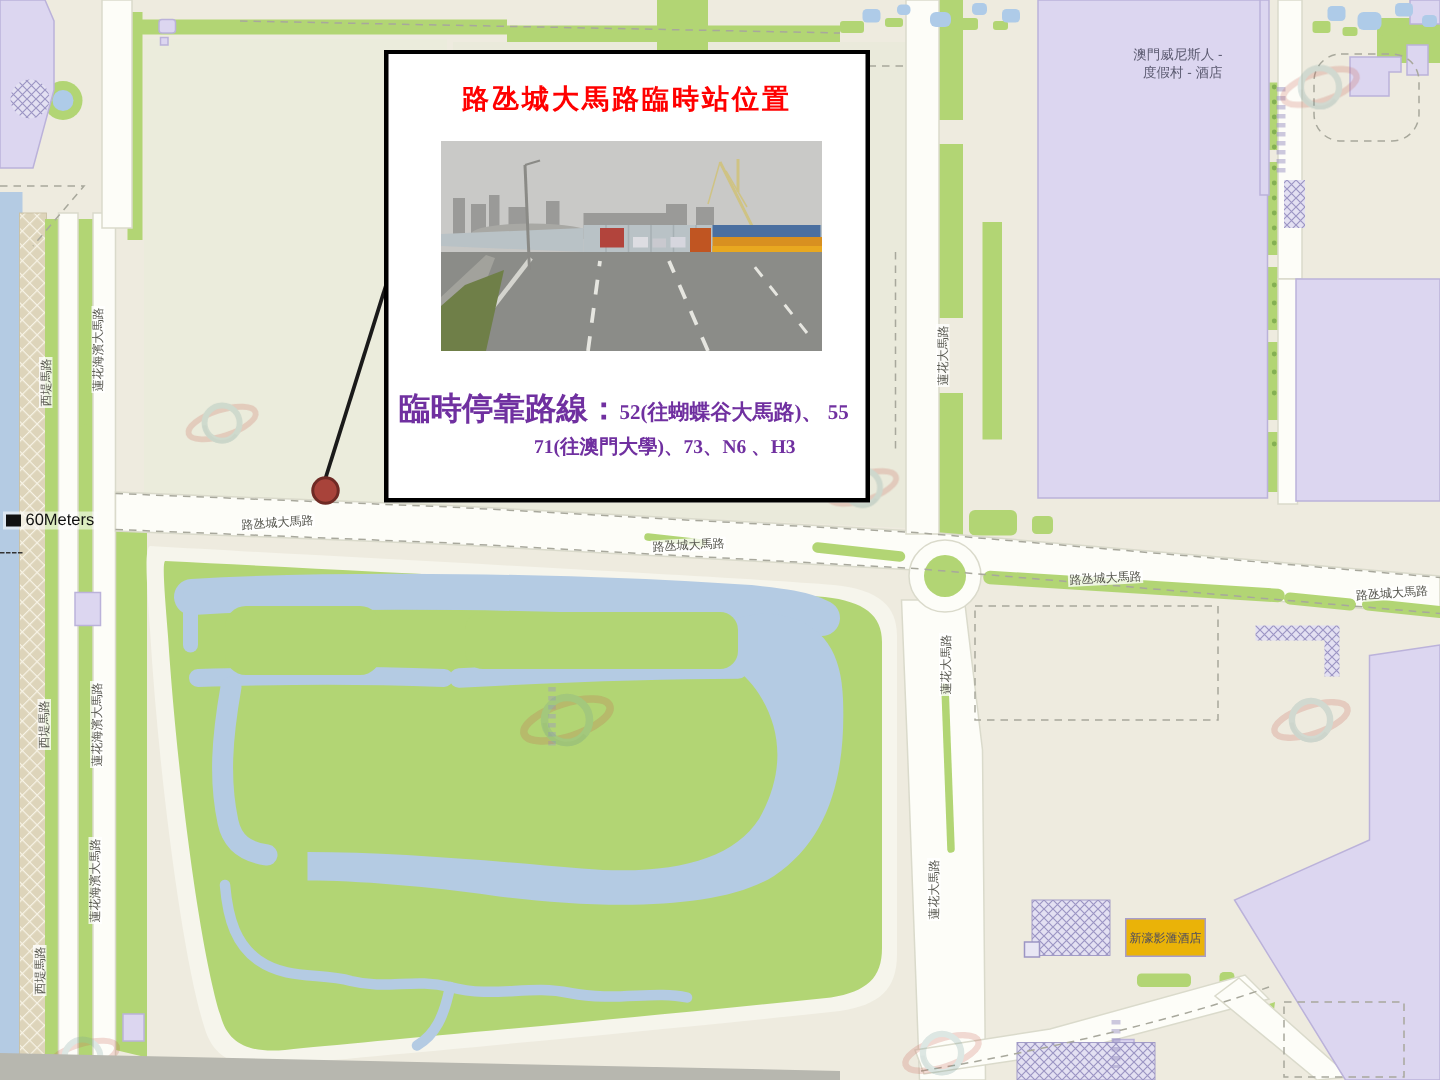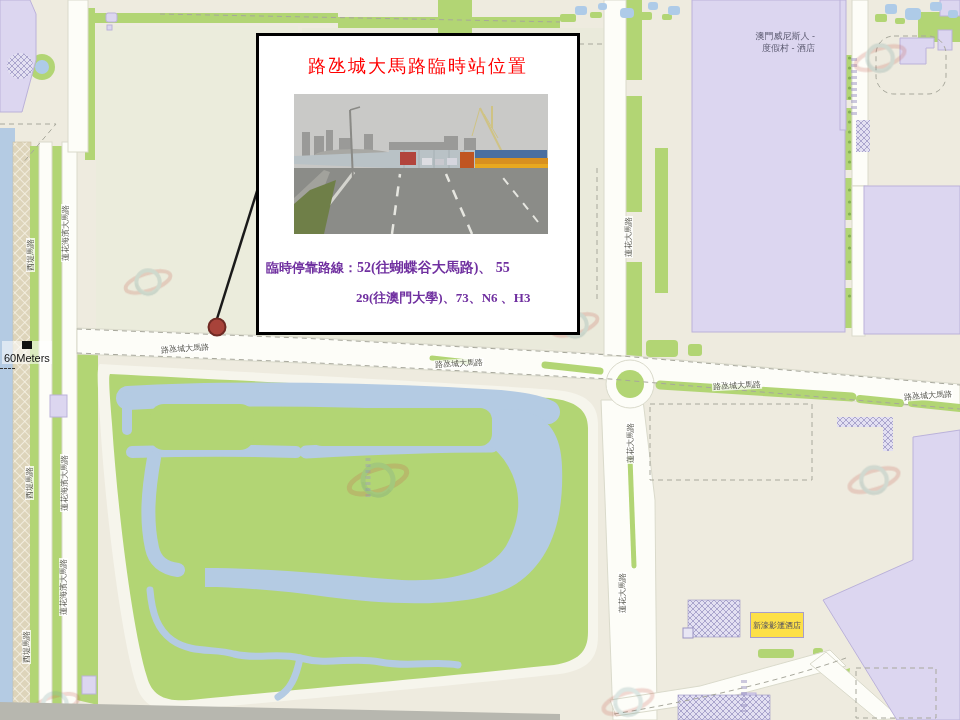"路氹城大馬路臨時站位置" .callout-title { font-weight: normal -> bold }
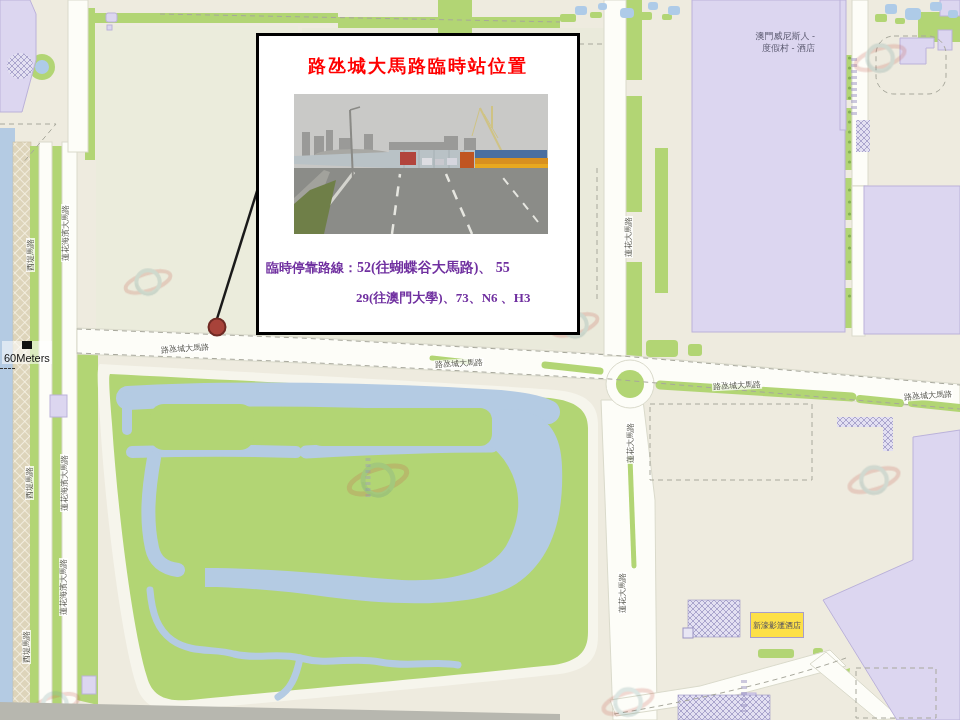"臨時停靠路線：" .routes-prefix { font-size: 13px -> 21px }
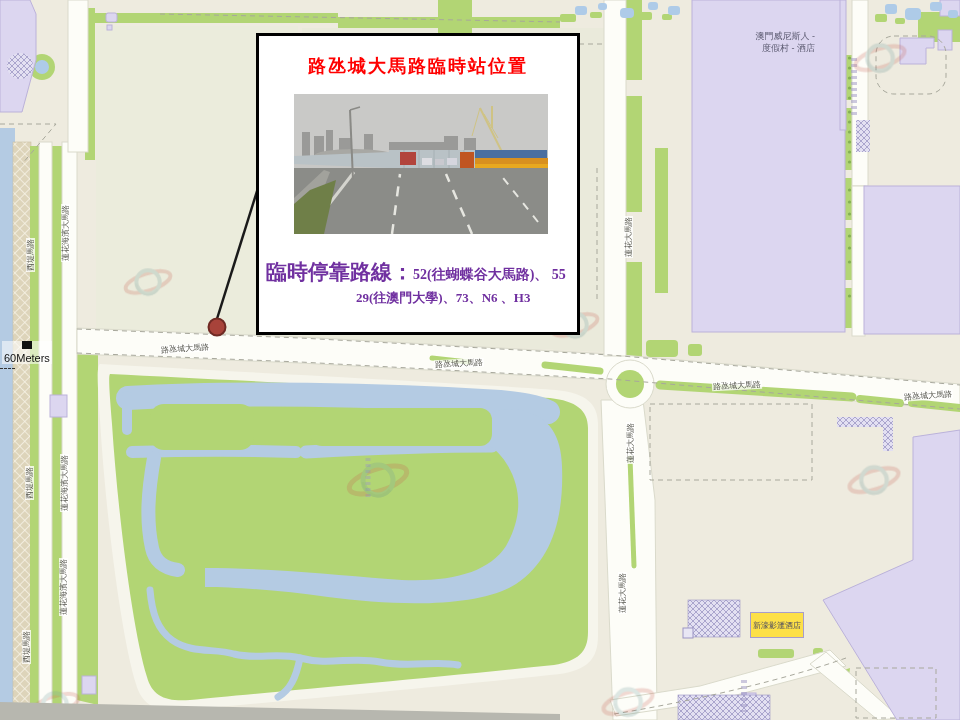"29(往澳門大學)、73、N6 、H3" div.routes2 { text: 29 -> 71 }
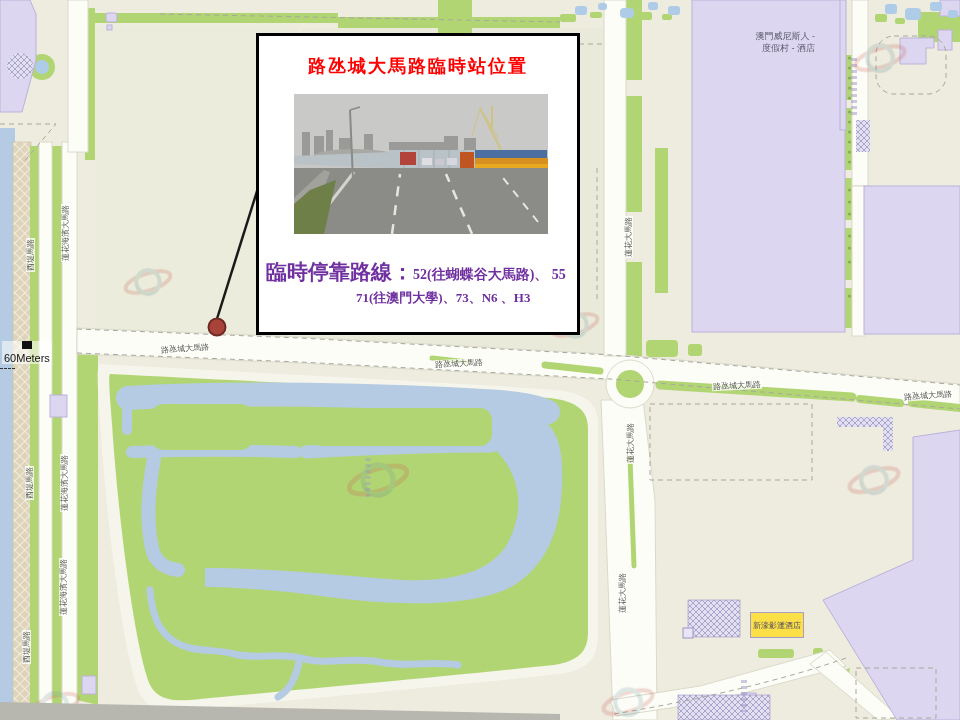"60Meters" .scale { flex-direction: column -> none }
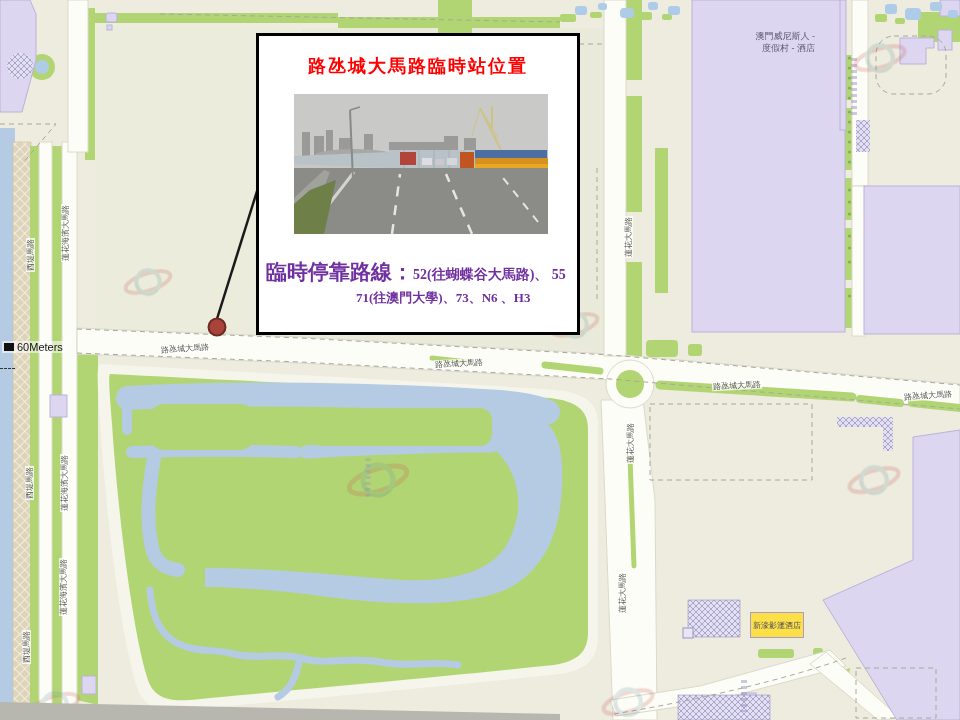"新濠影滙酒店" .studio-box { background: #fde047 -> #eab308 }
